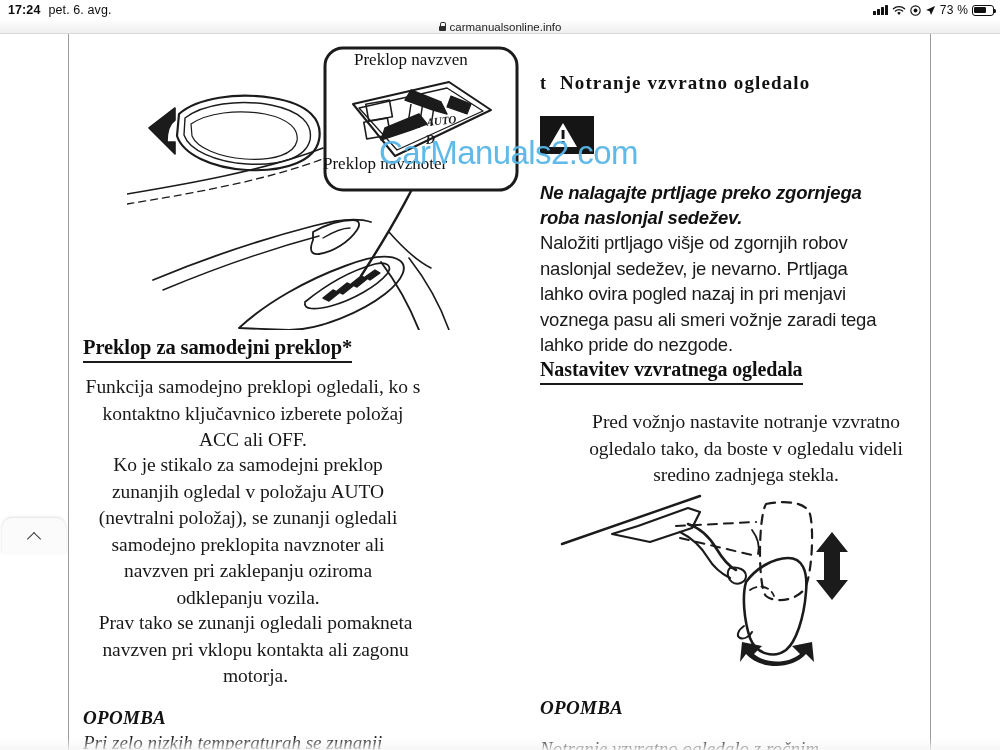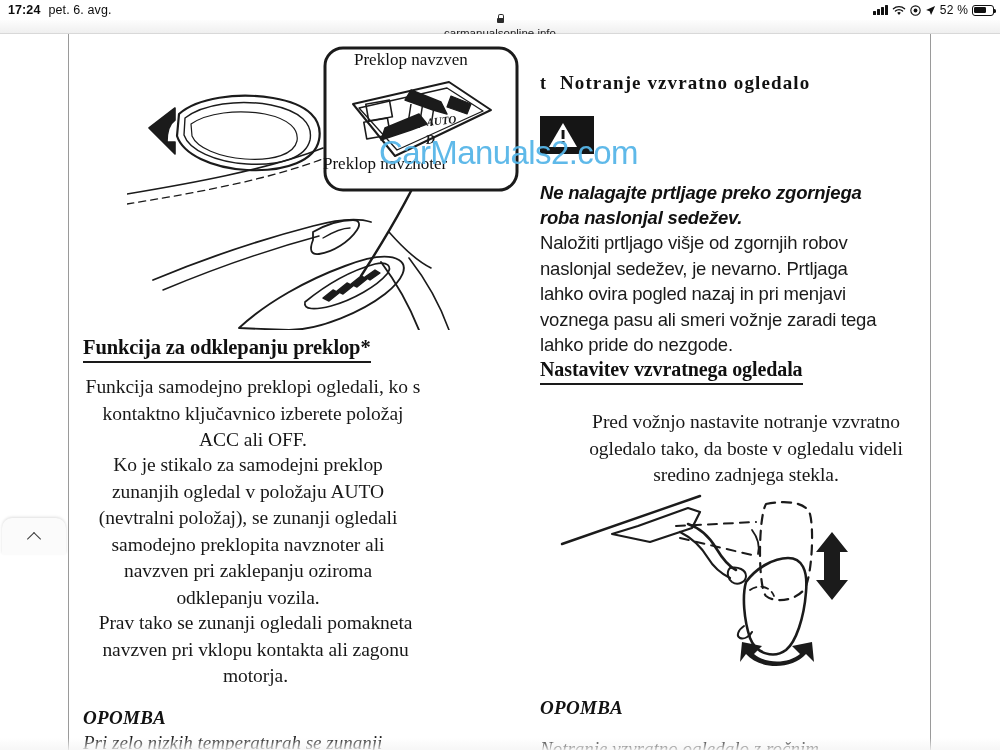"52 %" span.sb-pct { text: 52 -> 73 }
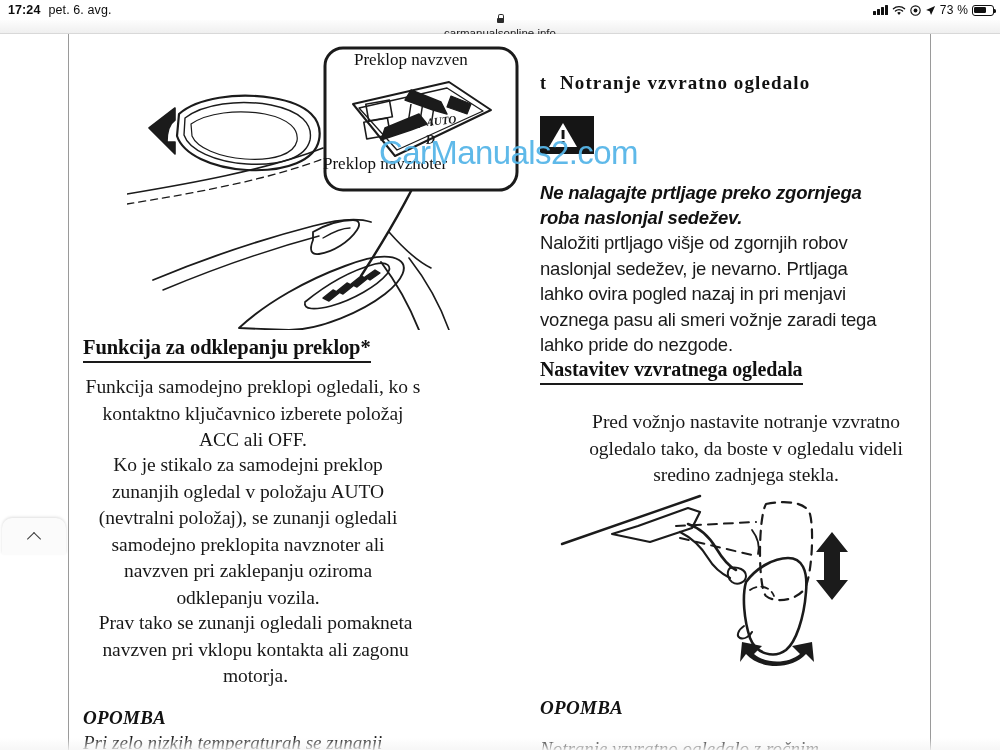"carmanualsonline.info" .urlwrap { flex-direction: column -> none }
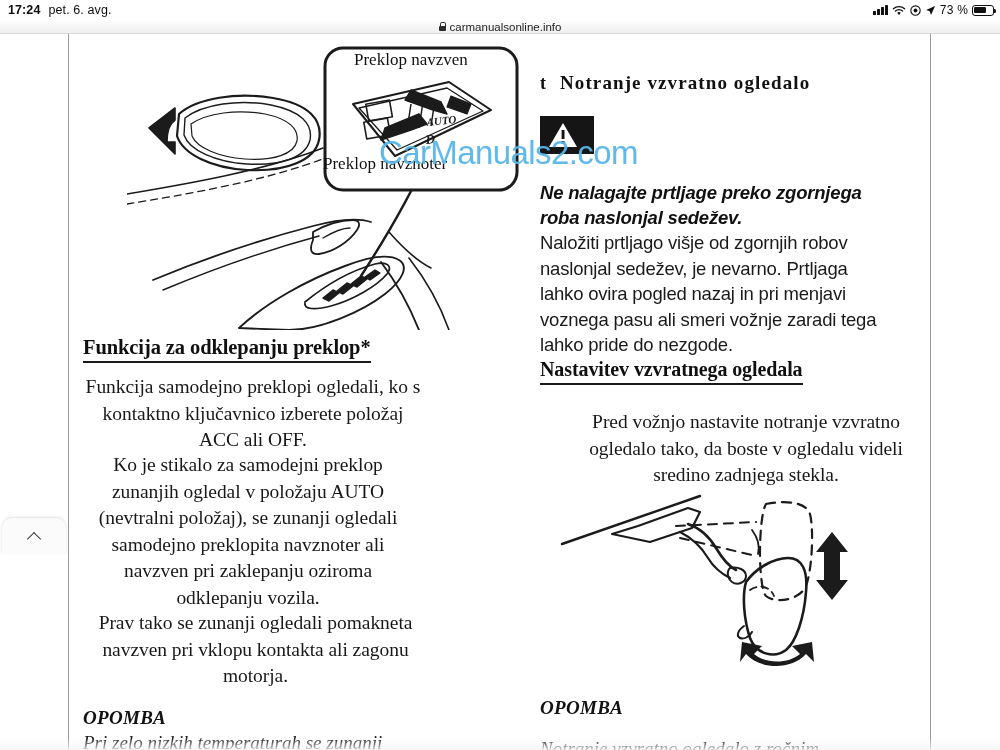"Funkcija za odklepanju preklop*" span.h-underline { text: Funkcija za odklepanju -> Preklop za samodejni }
